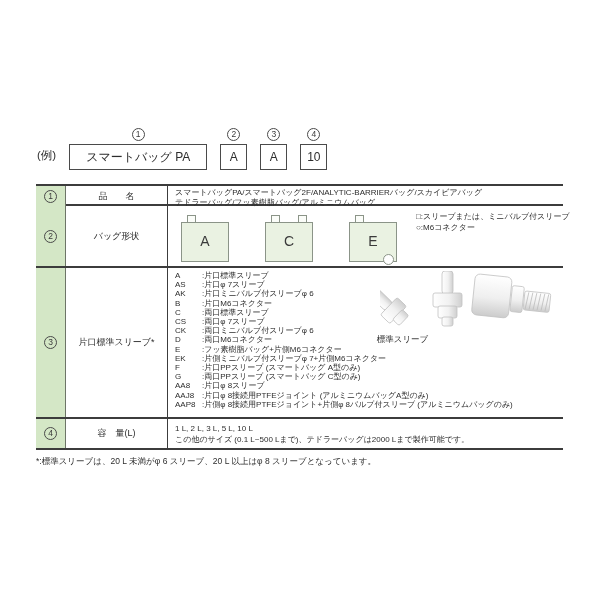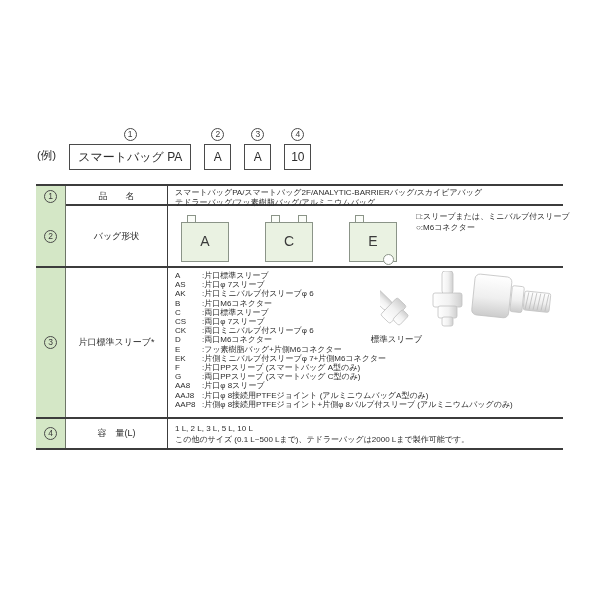"スマートバッグ PA" .ex-box { padding: 0 8px -> 0 16px }
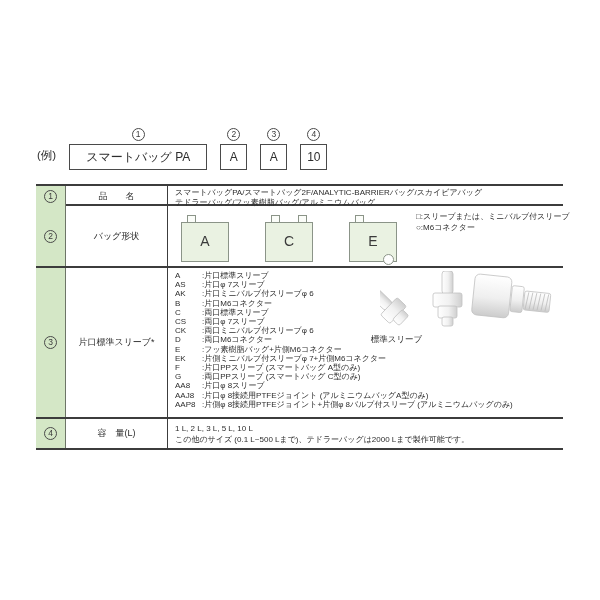"標準スリーブ" div.photo-label { left: 186px -> 192px }
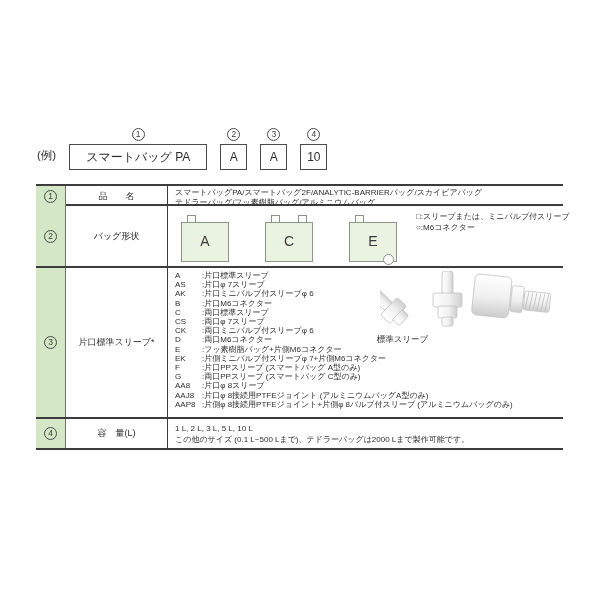"*:標準スリーブは、20 L 未満がφ 6 スリーブ、20" div.footnote { html: none -> <div>*:標準スリーブは、20 L 未満がφ 6 スリーブ、20 L 以上はφ 8 スリーブとなっています。</div> }
